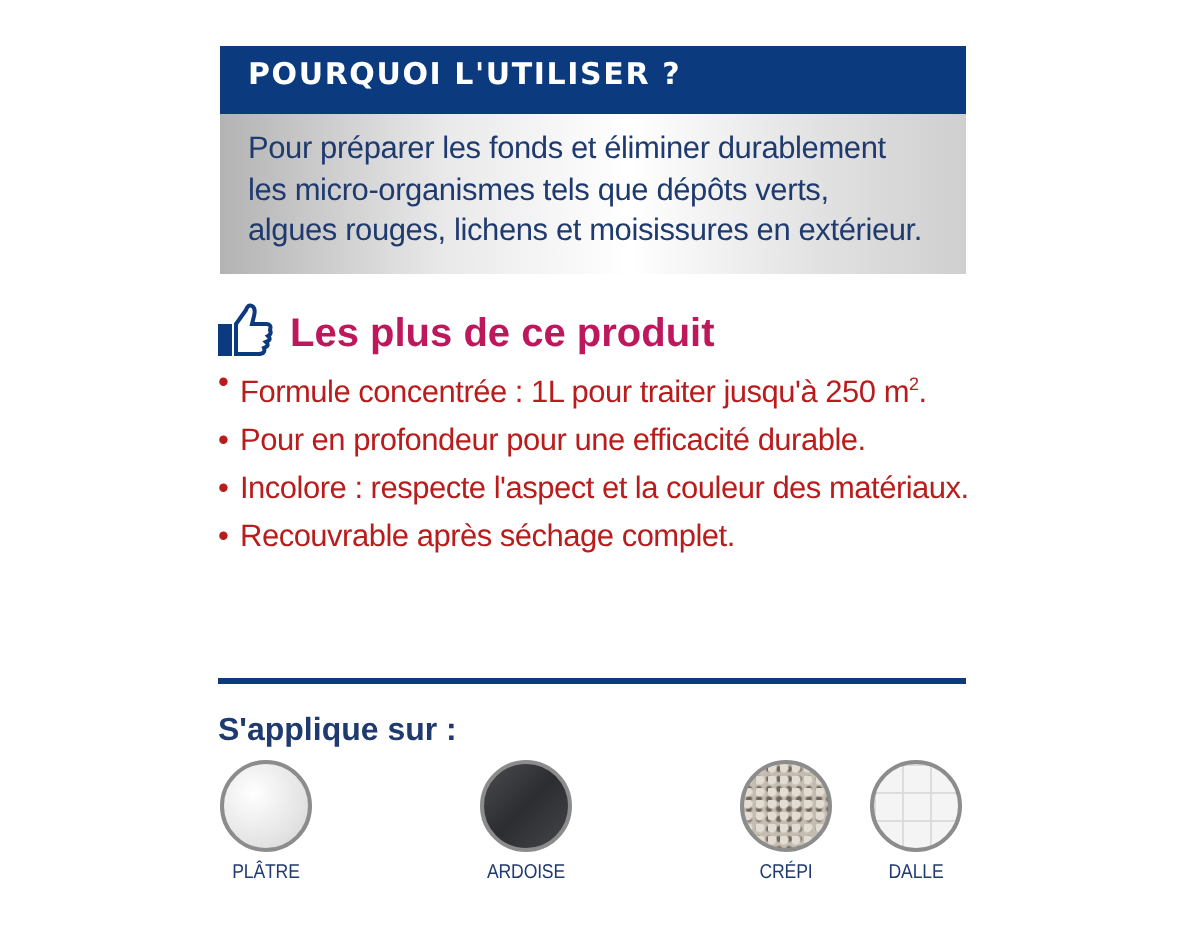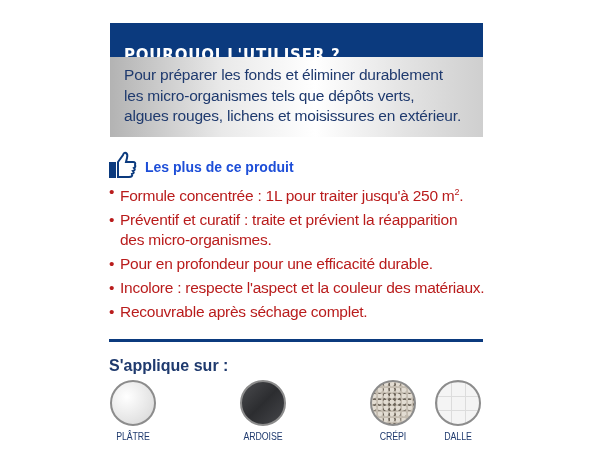"POURQUOI L'UTILISER ?" .header-title { top: 23px -> 5px }
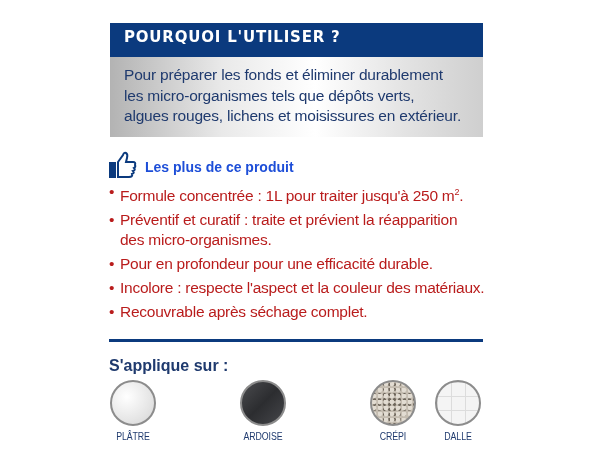"Les plus de ce produit" .plus-label { color: #1d4ed8 -> #be185d; font-size: 14px -> 20px }
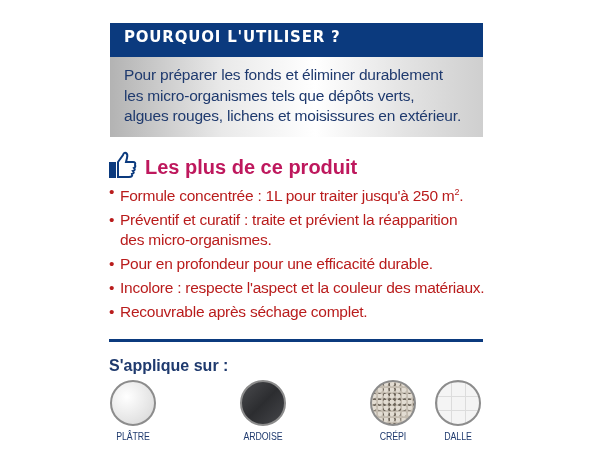"Préventif et curatif : traite" li { html: <li><span>Préventif et curatif : traite et prévient la réapparition</span><br><span>des micro-organismes.</span></li> -> none }
